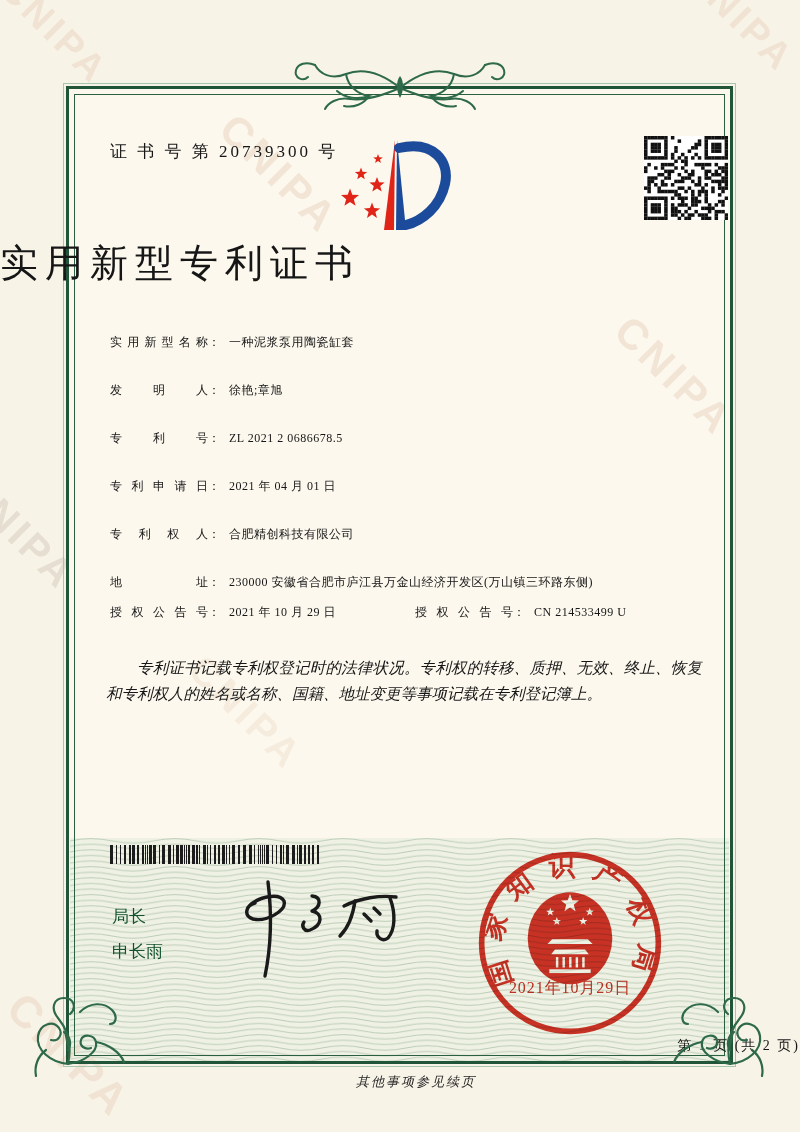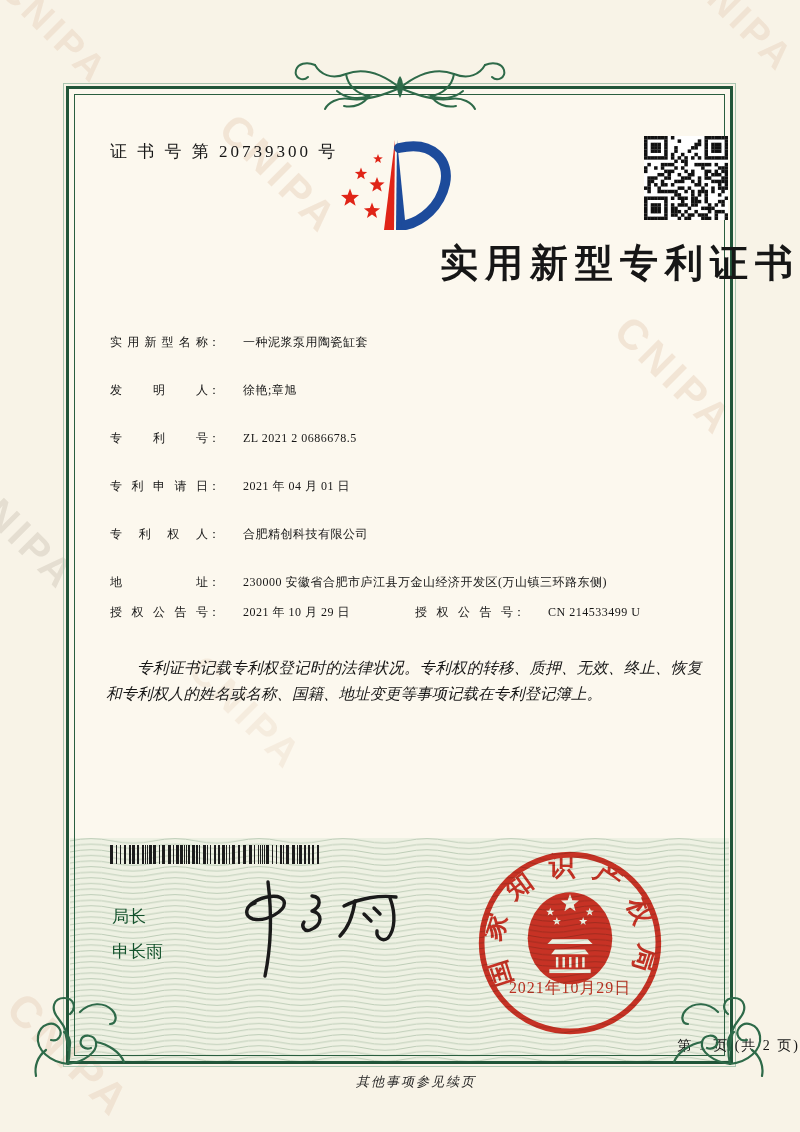"实用新型专利证书" .title { font-weight: bold -> normal; text-align: right -> left }
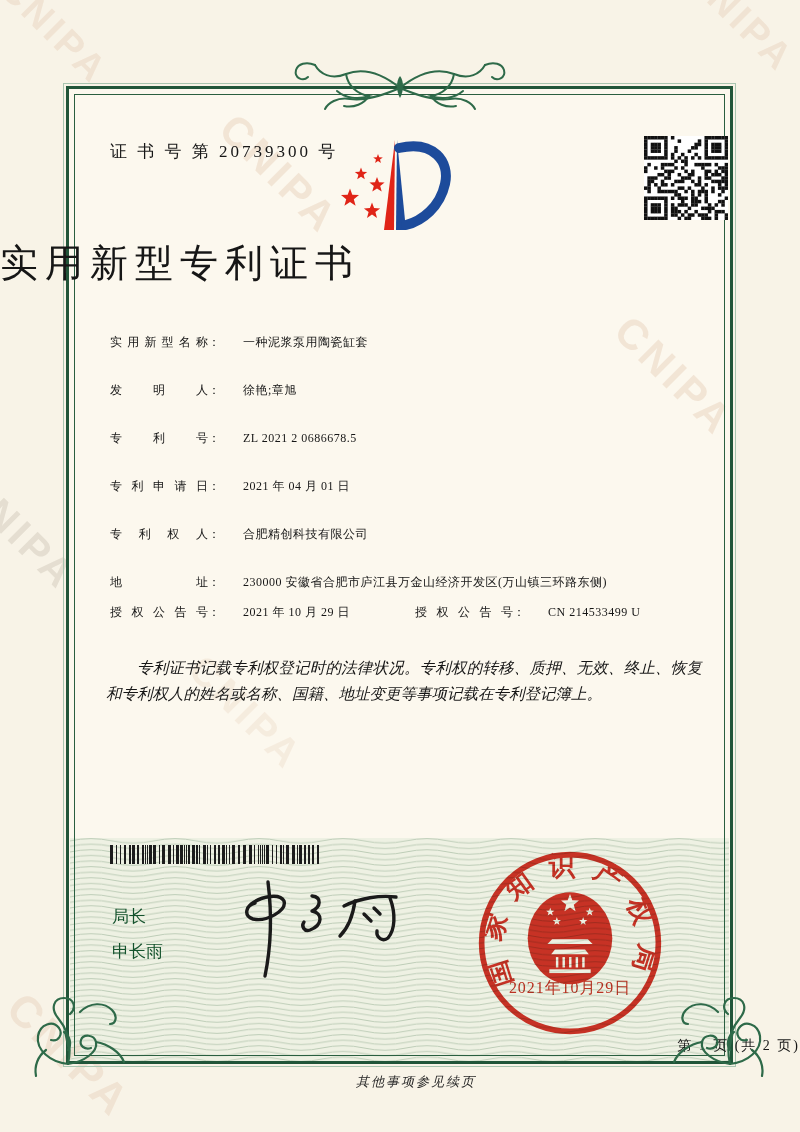"一种泥浆泵用陶瓷缸套" .fvalue { margin-left: 23px -> 9px }
